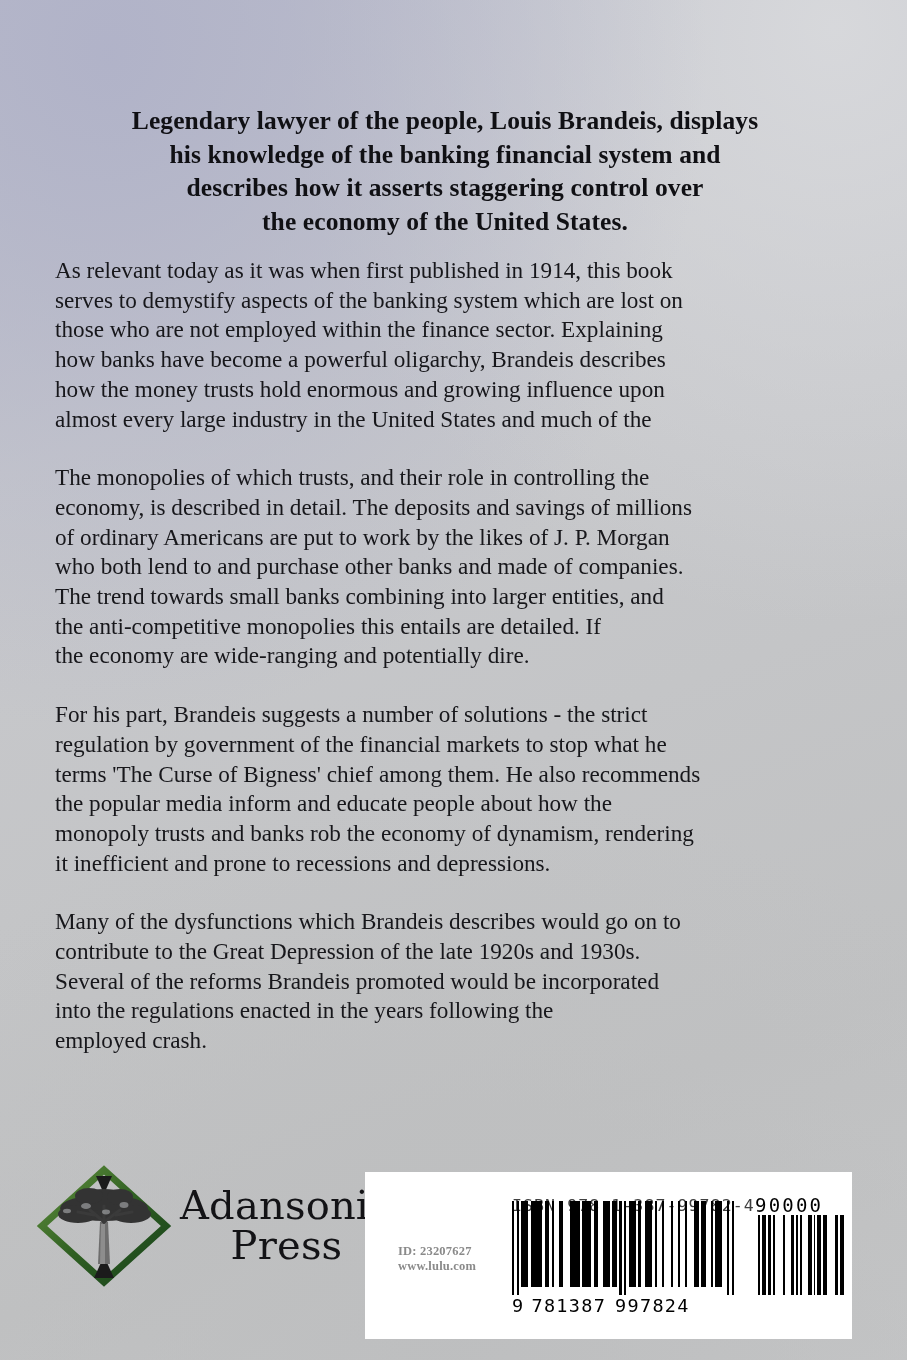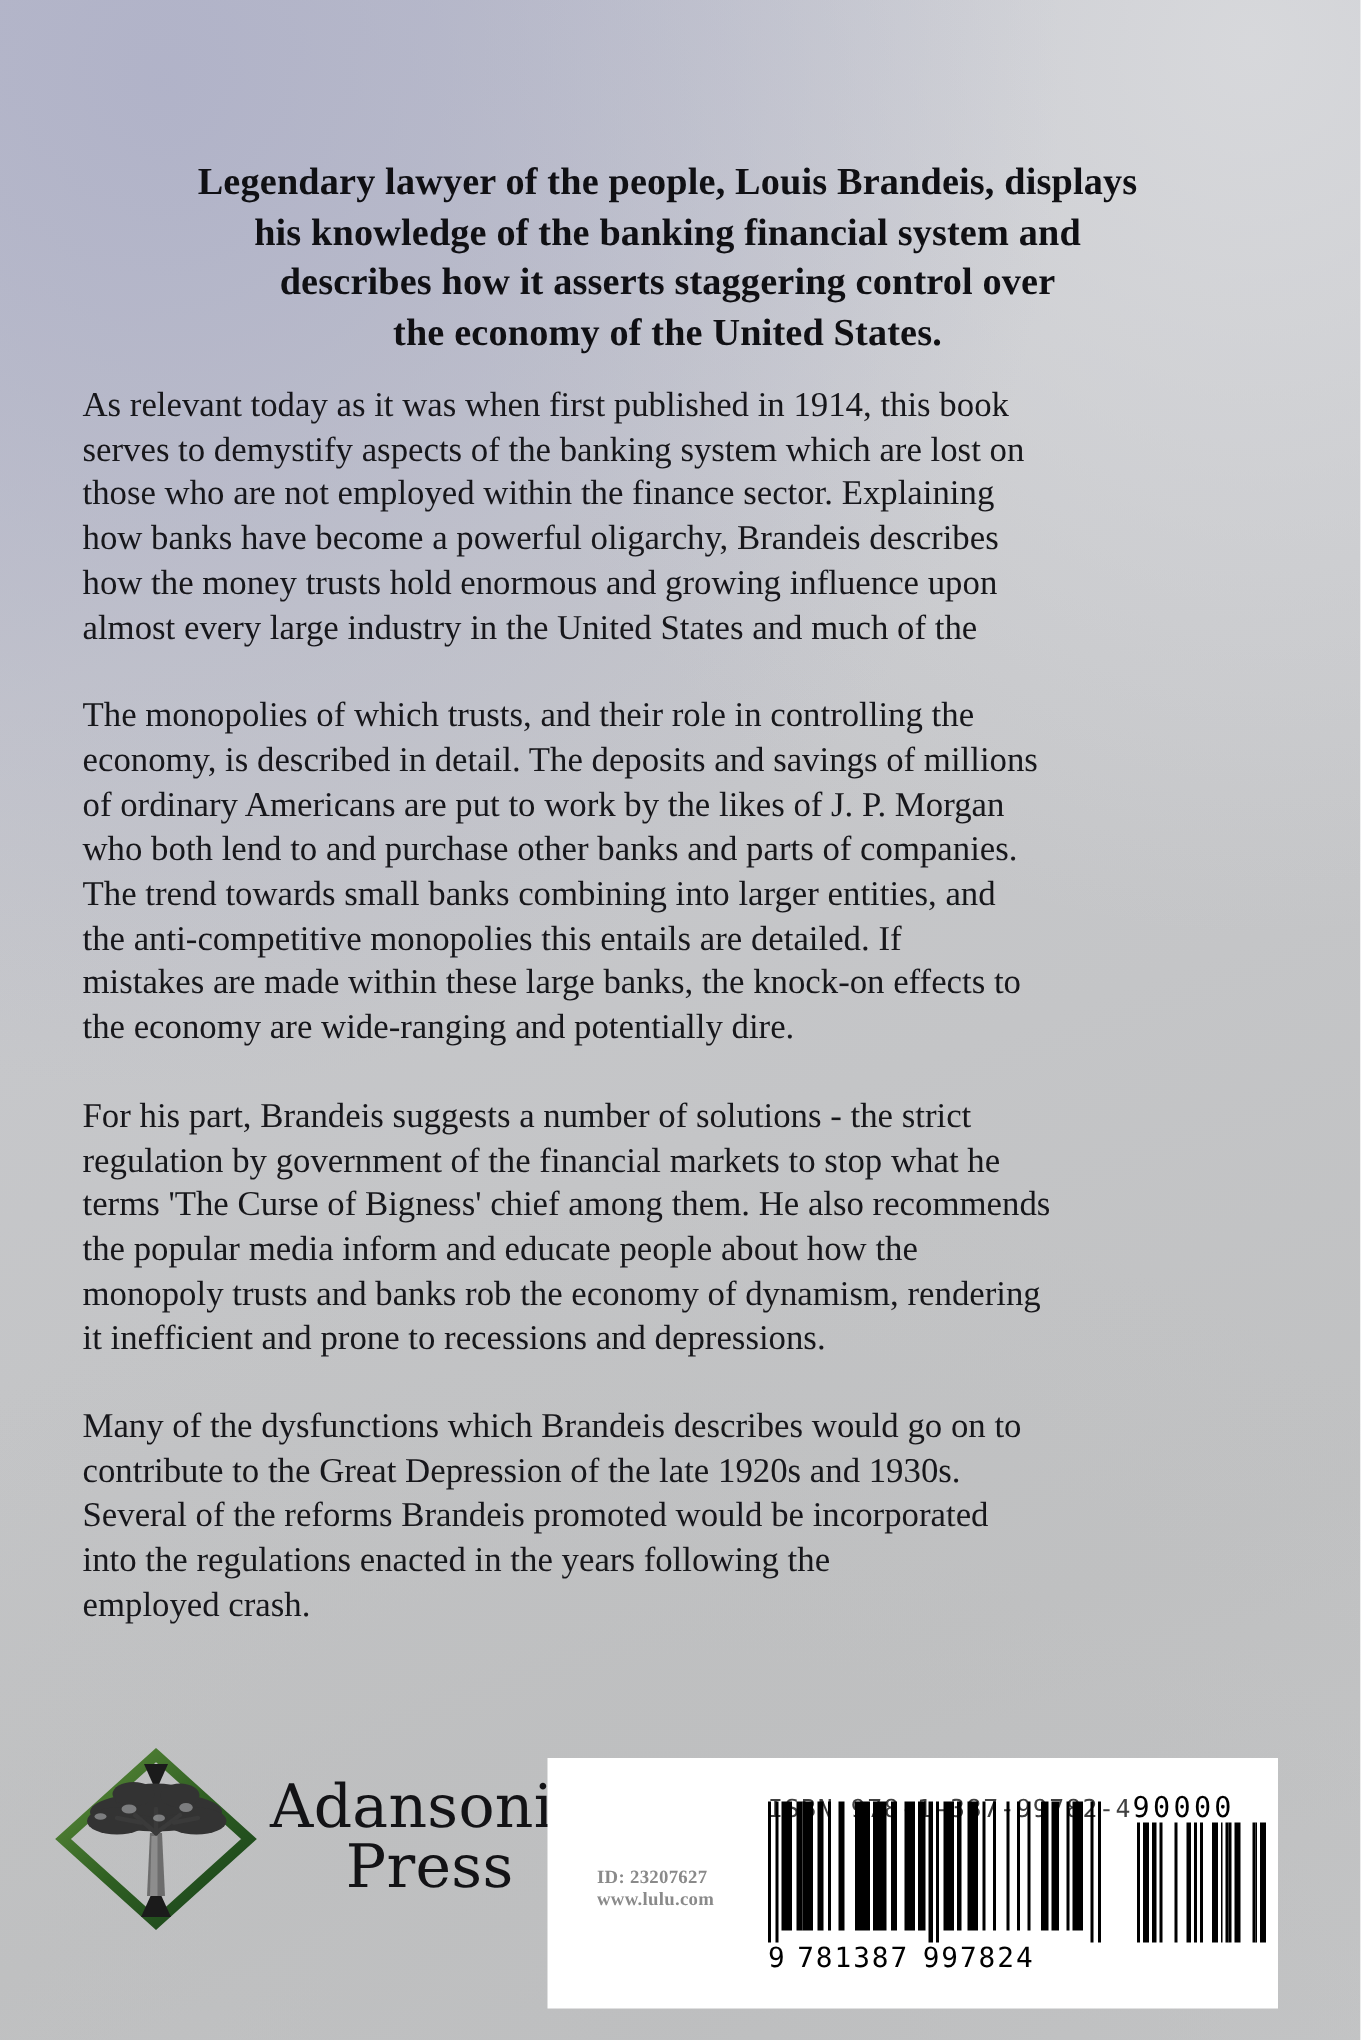"who both lend to and" span.ln { text: parts -> made }
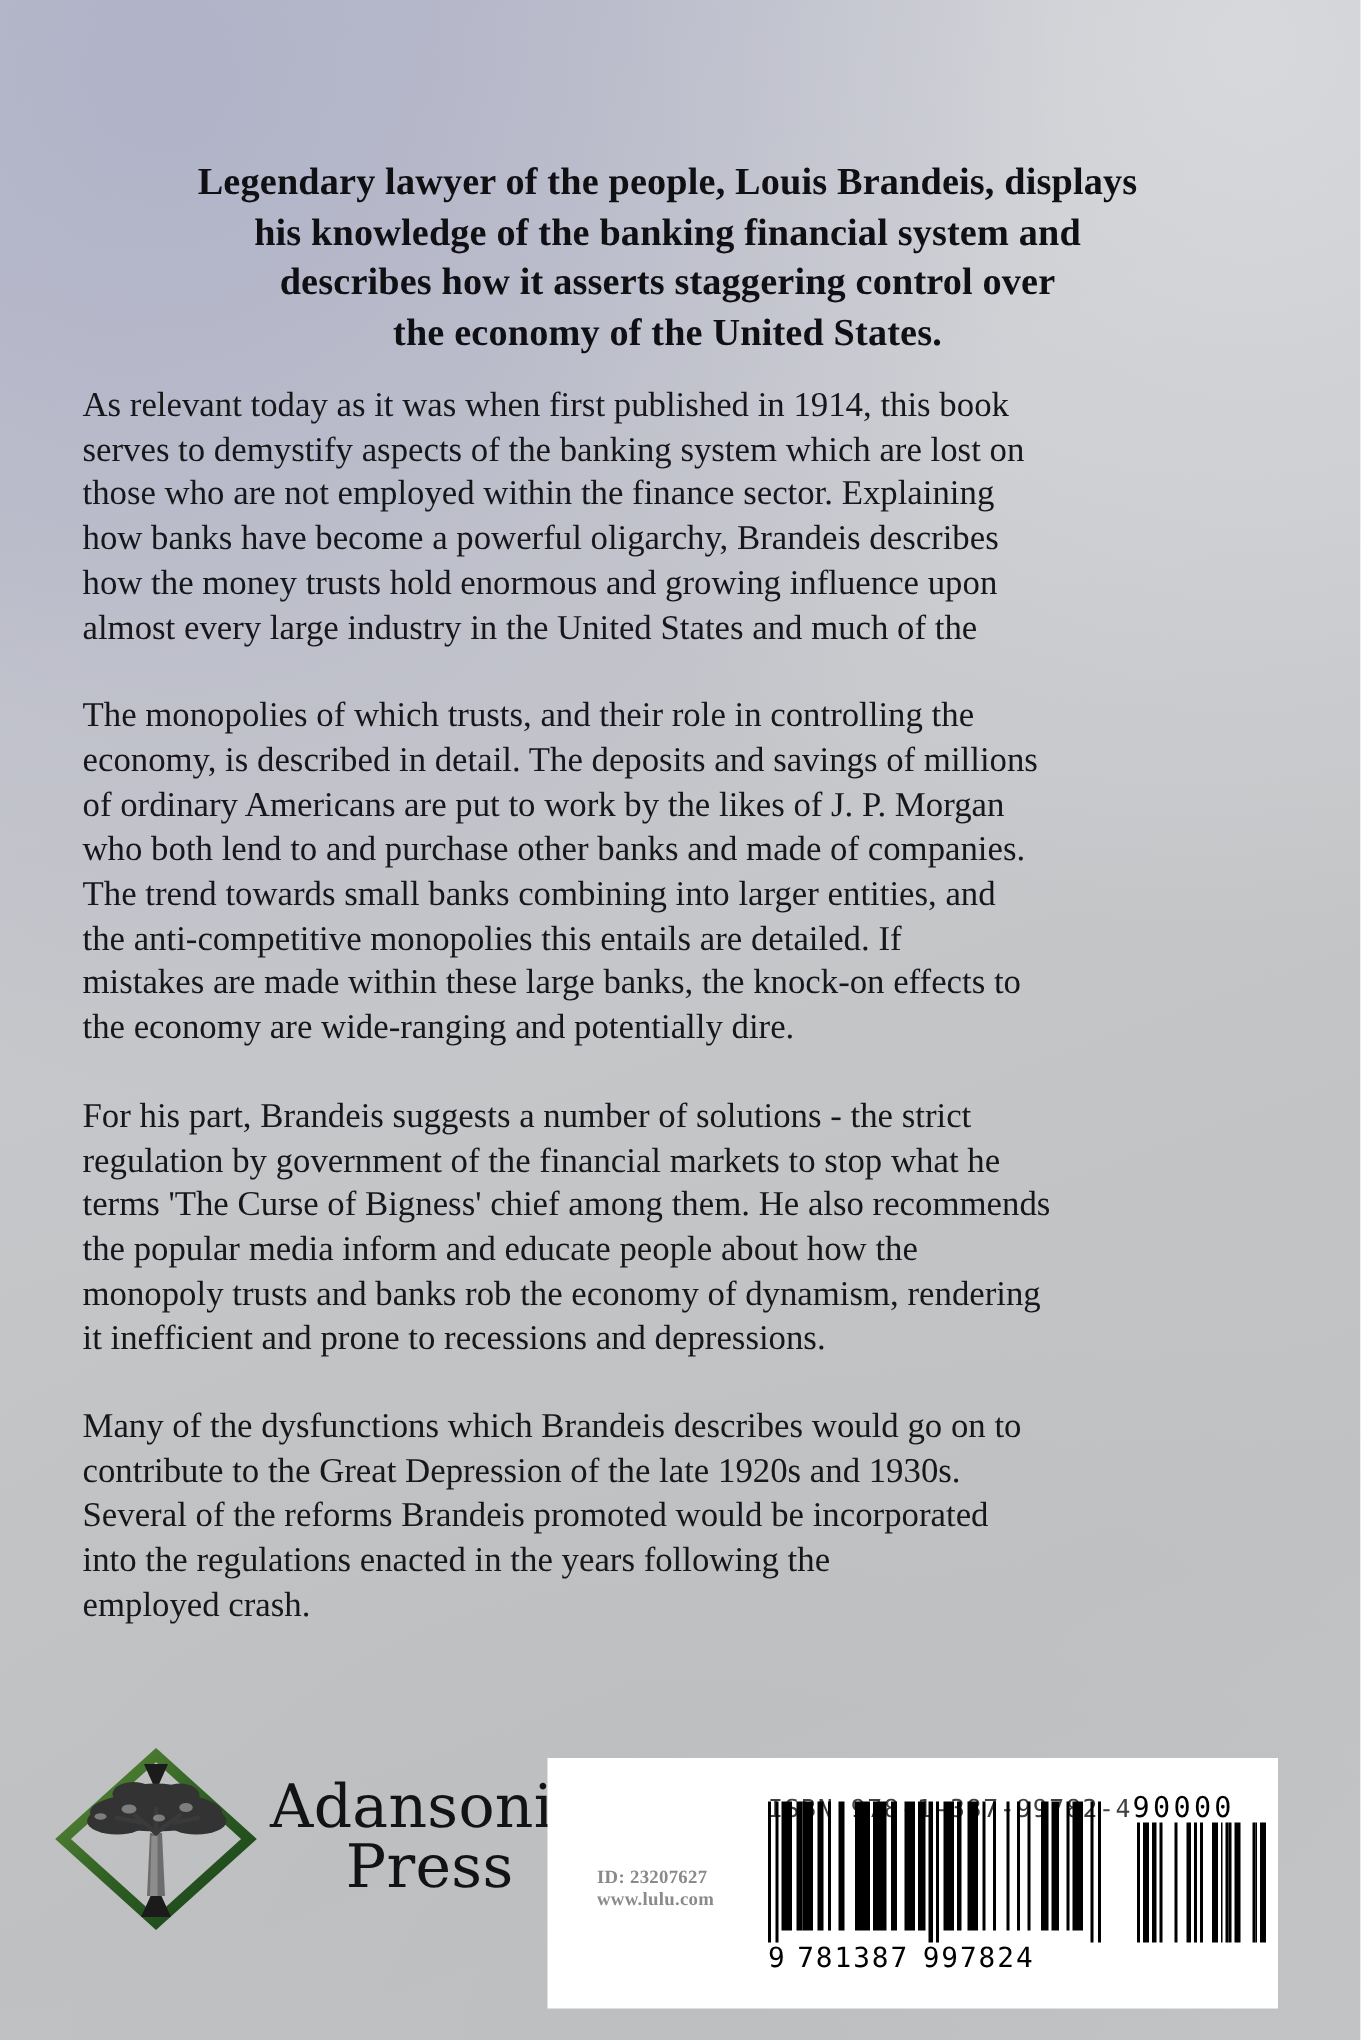"mistakes are made within these" span.ln { html: <span>mistakes are made within these large banks, the knock-on effects to</span> -> none }
